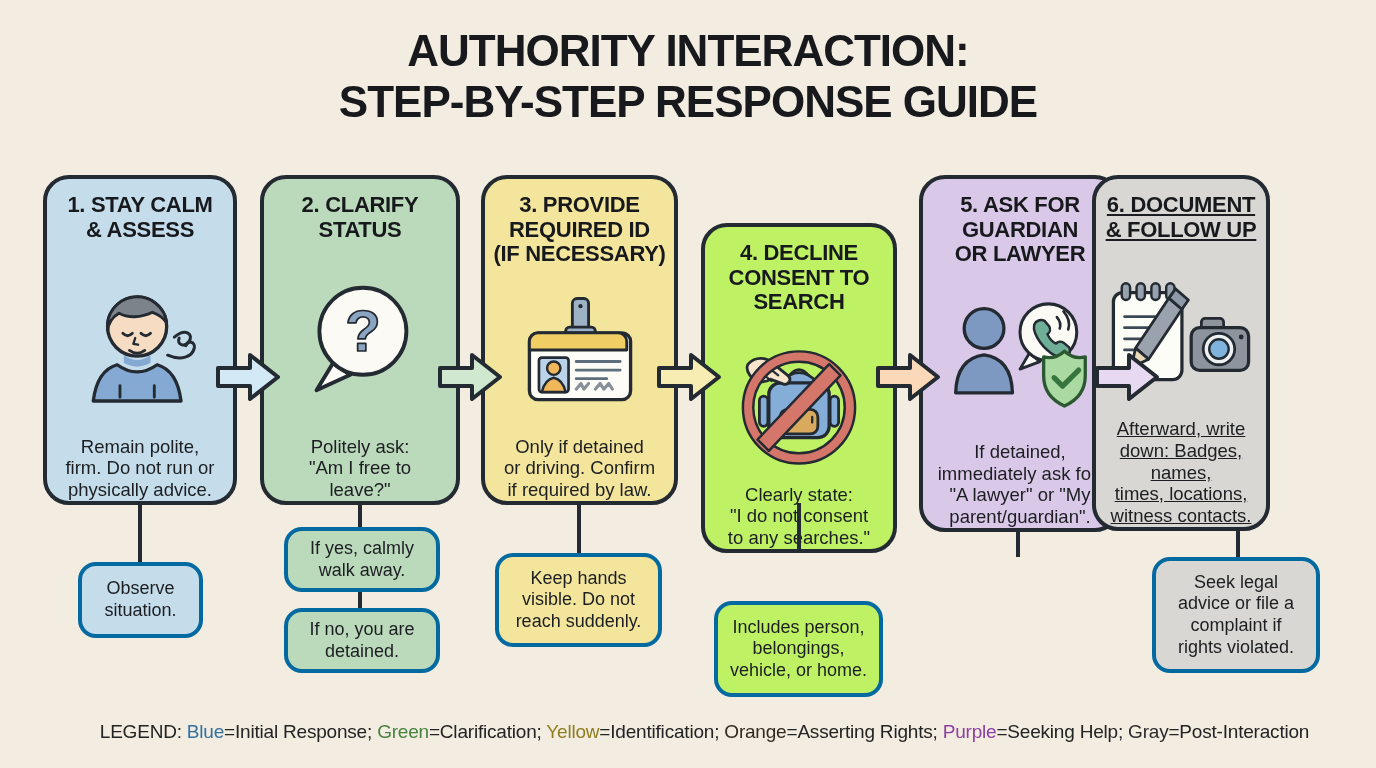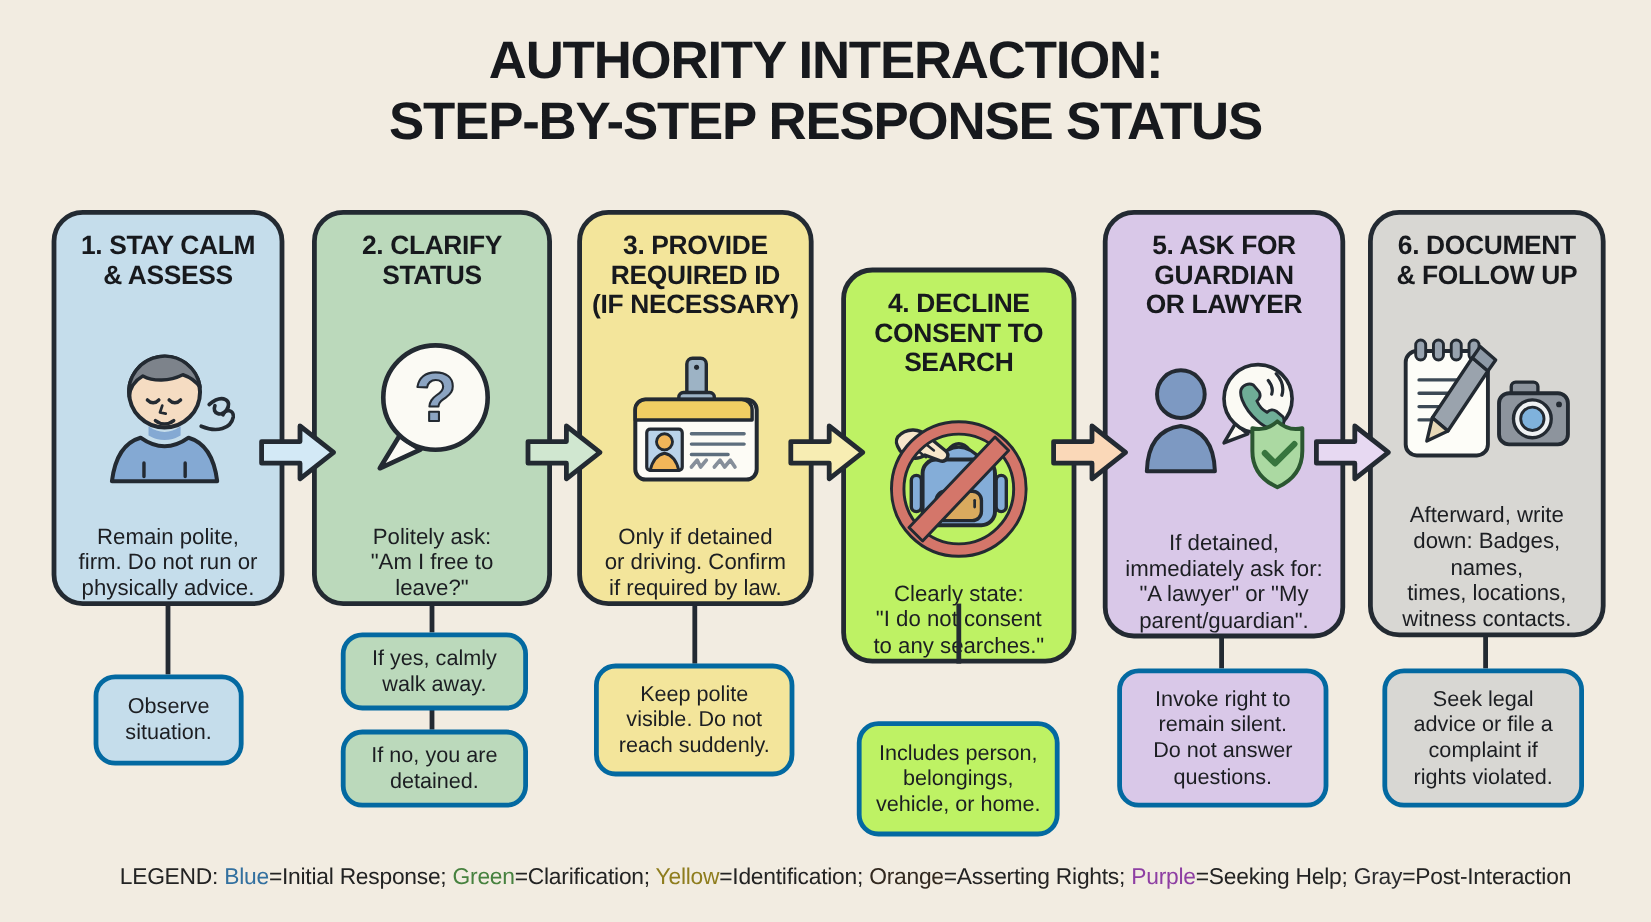"STEP-BY-STEP RESPONSE STATUS" span { text: STATUS -> GUIDE }
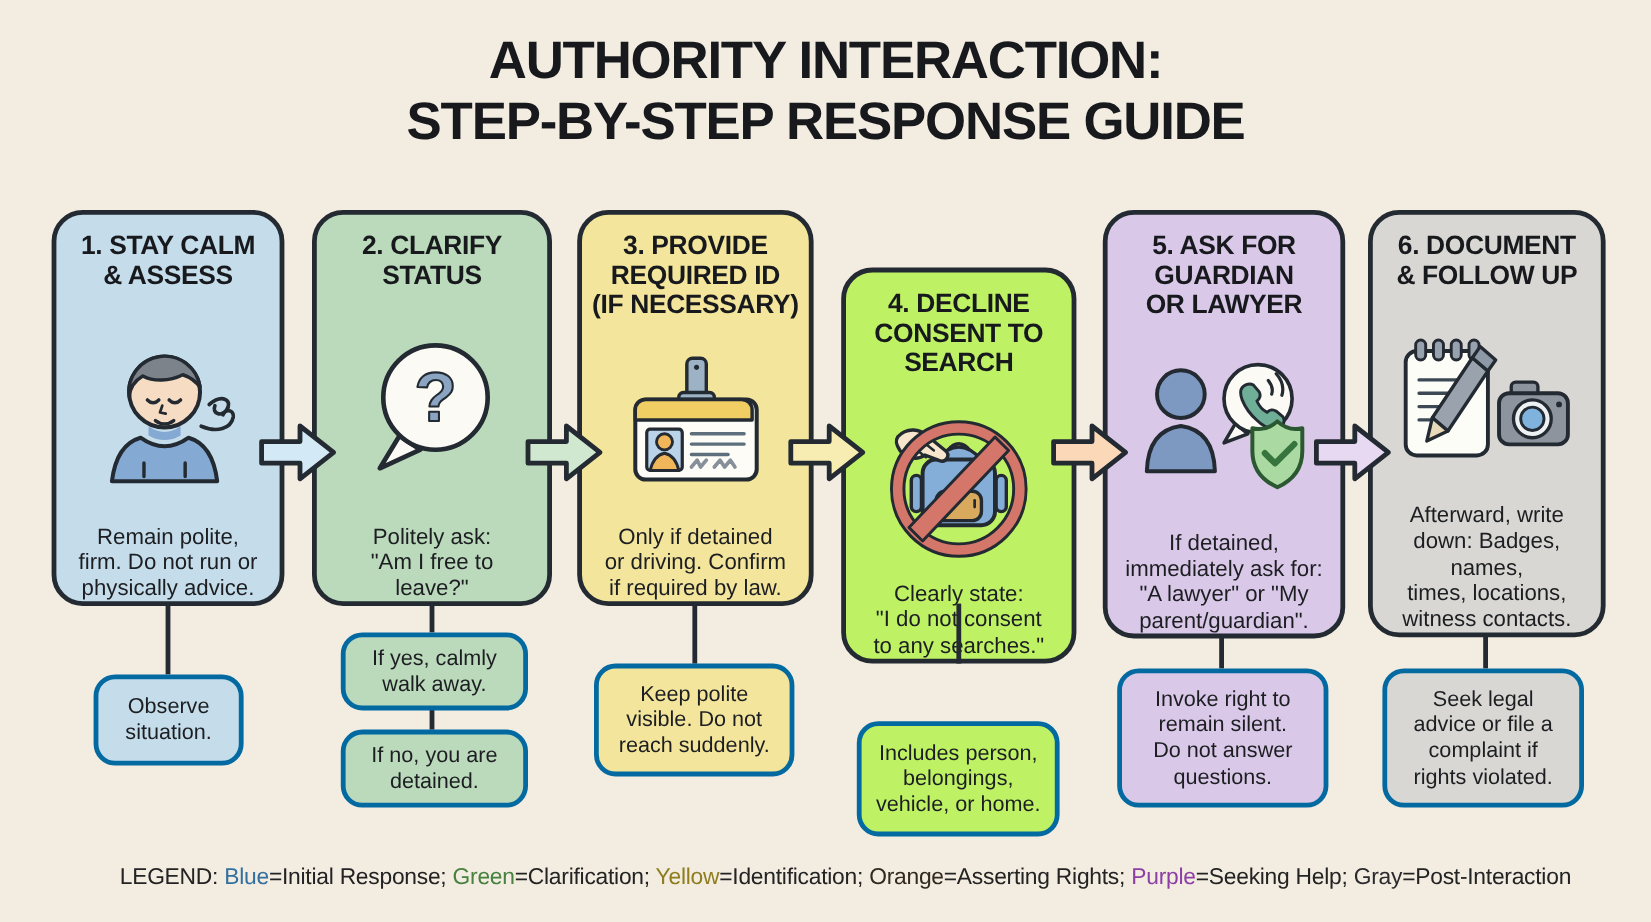"6. DOCUMENT" div.card { left: 1140px -> 1092px; text-decoration: none -> underline; width: 198px -> 178px }
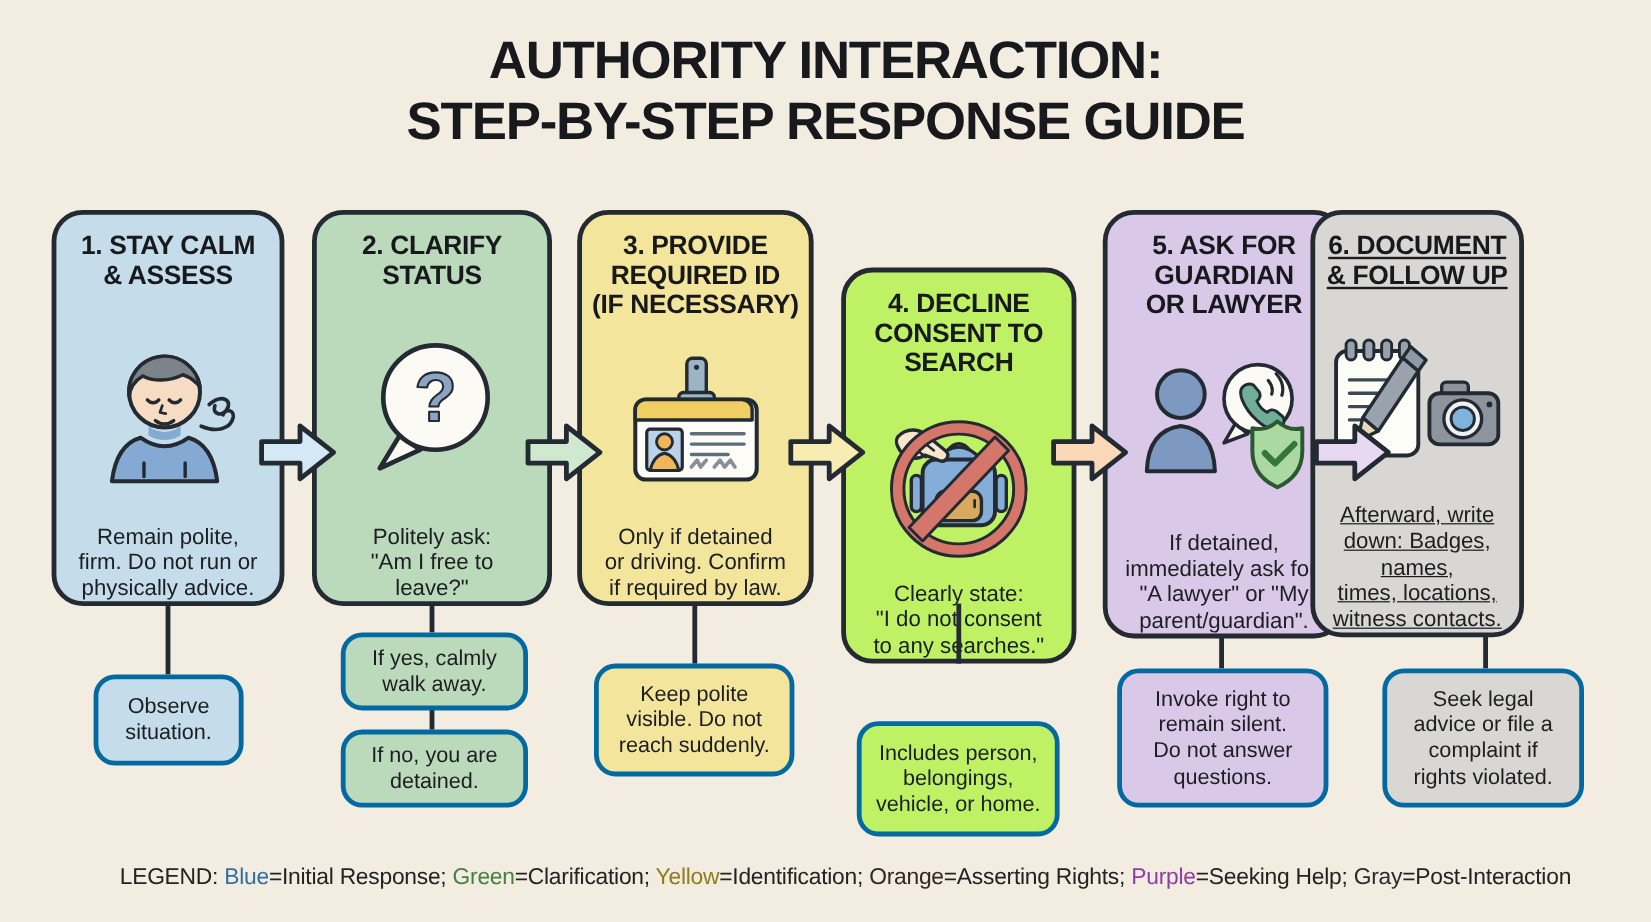"Keep polite" div.sub-box { text: polite -> hands }
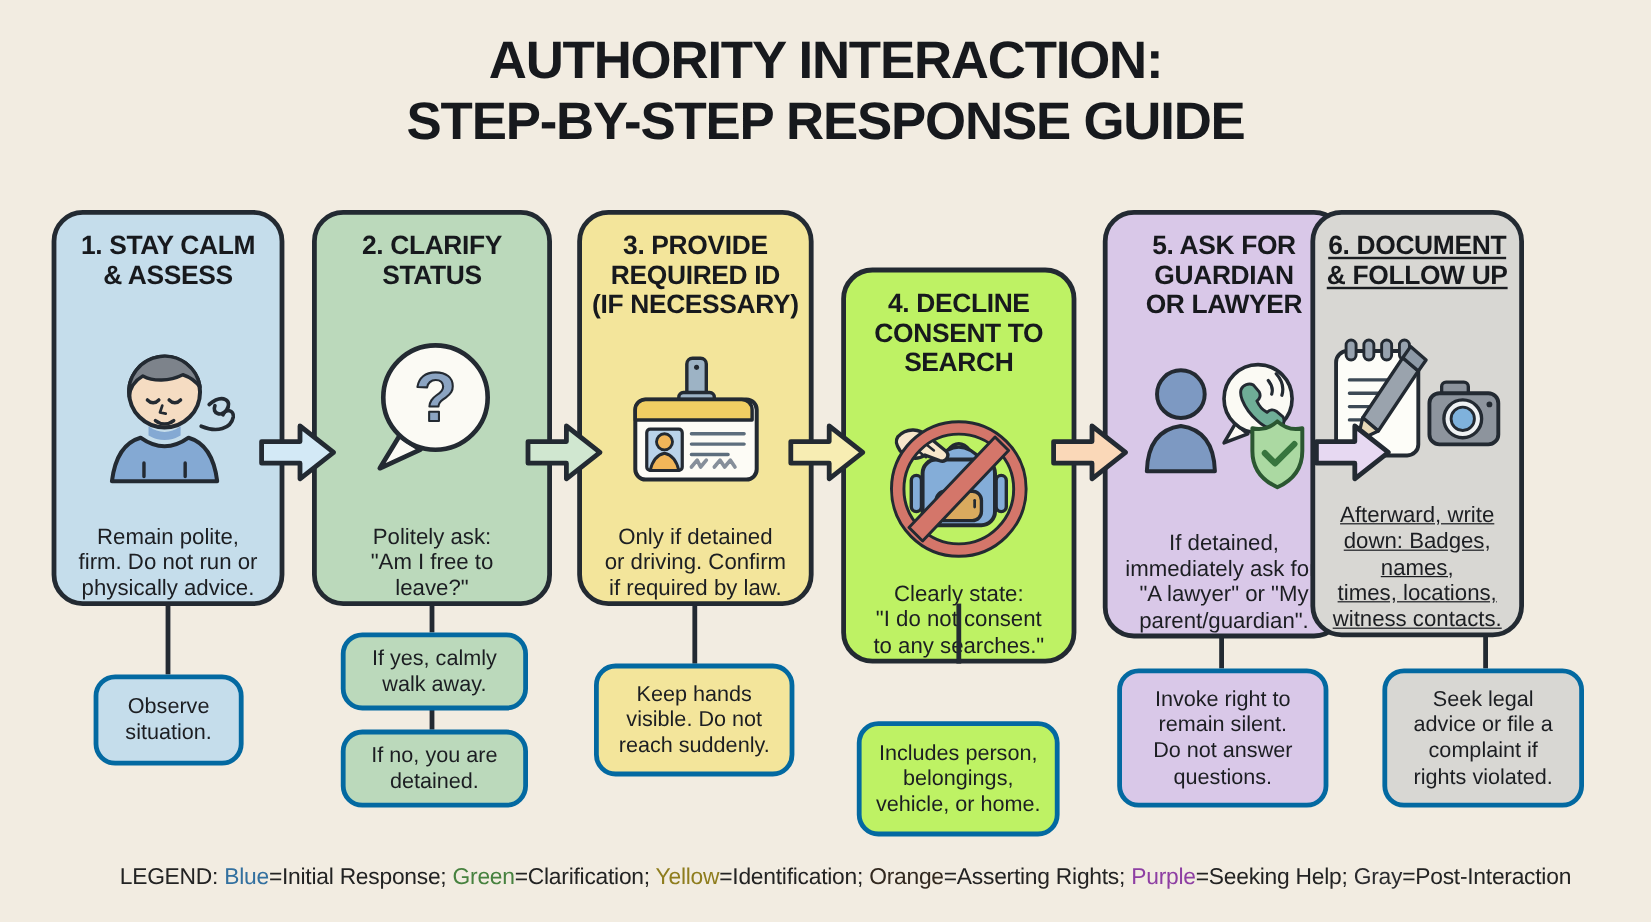"Invoke right to" div.sub-box { html: <div>Invoke right to remain silent. Do not answer questions.</div> -> none }
